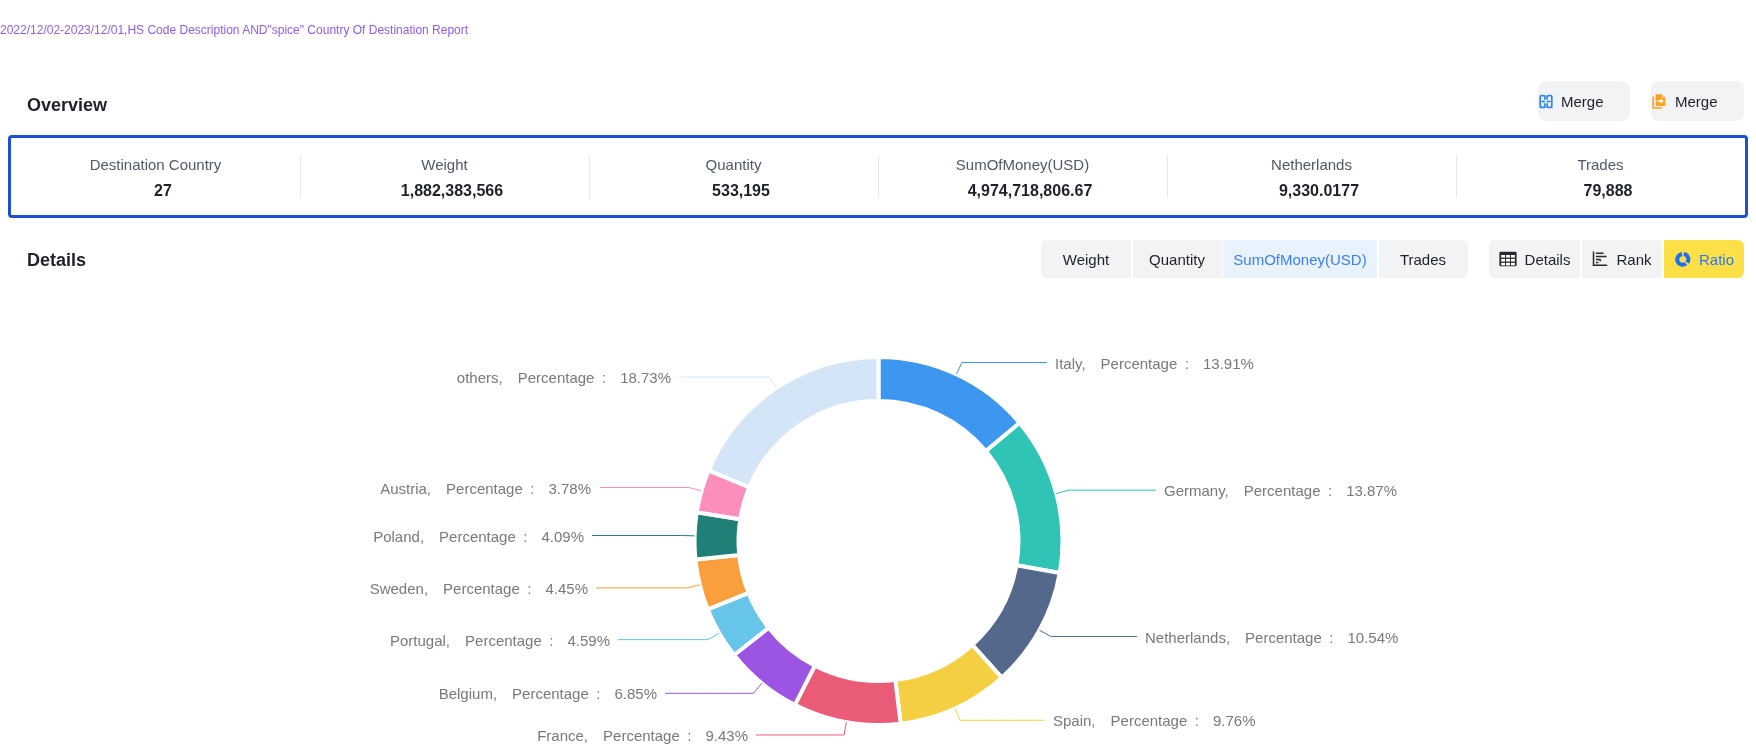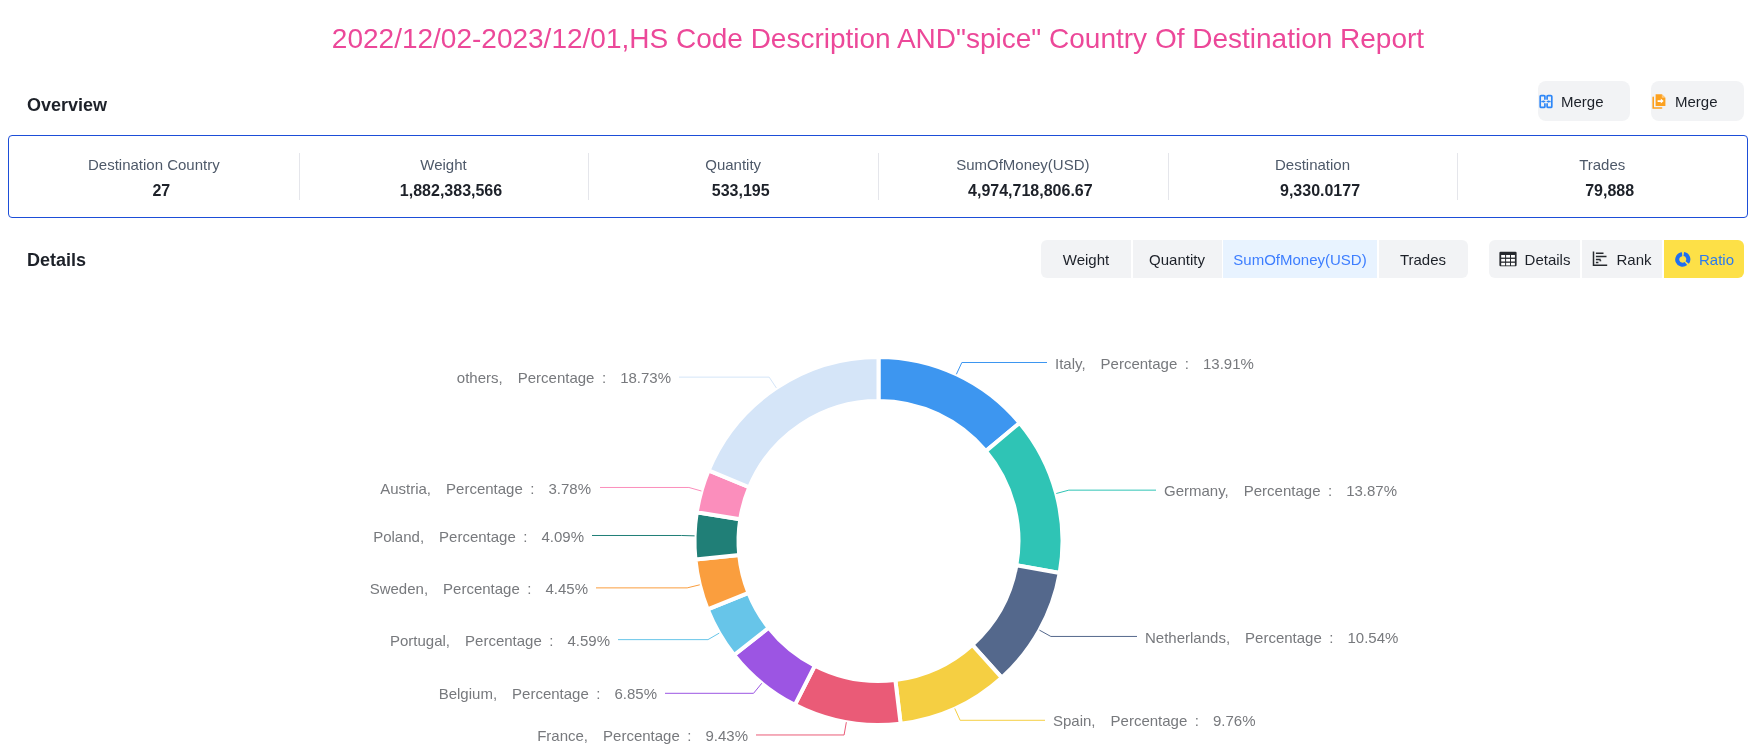"2022/12/02-2023/12/01,HS Code" .title { color: #ec4899 -> #8b5cf6; font-size: 28px -> 12px; text-align: center -> left }
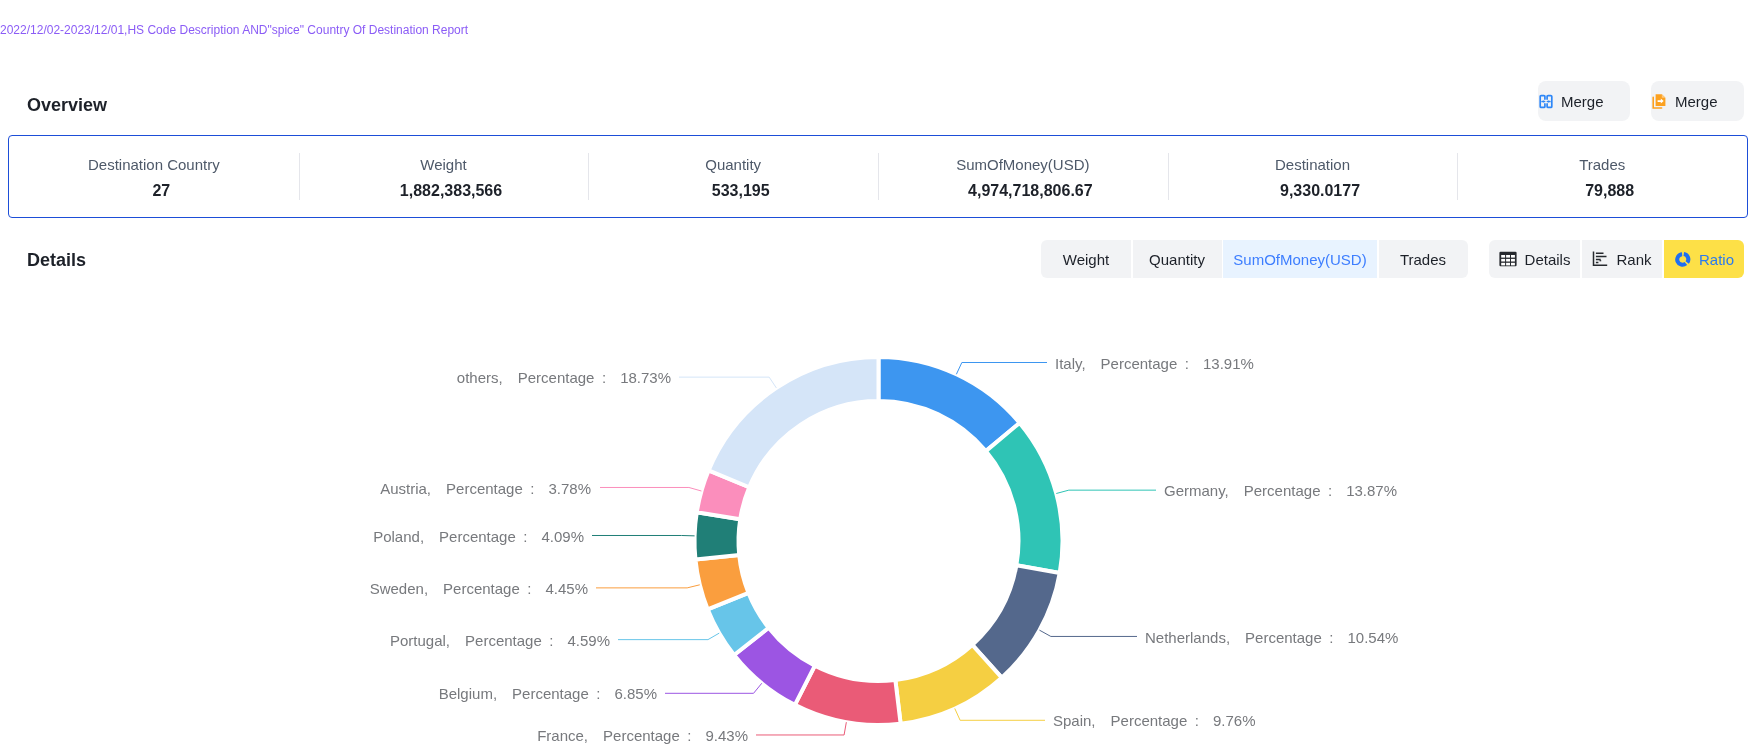"Destination Country" .statcard { border: 1px solid #1d4ed8 -> 3px solid #1d4ed8 }
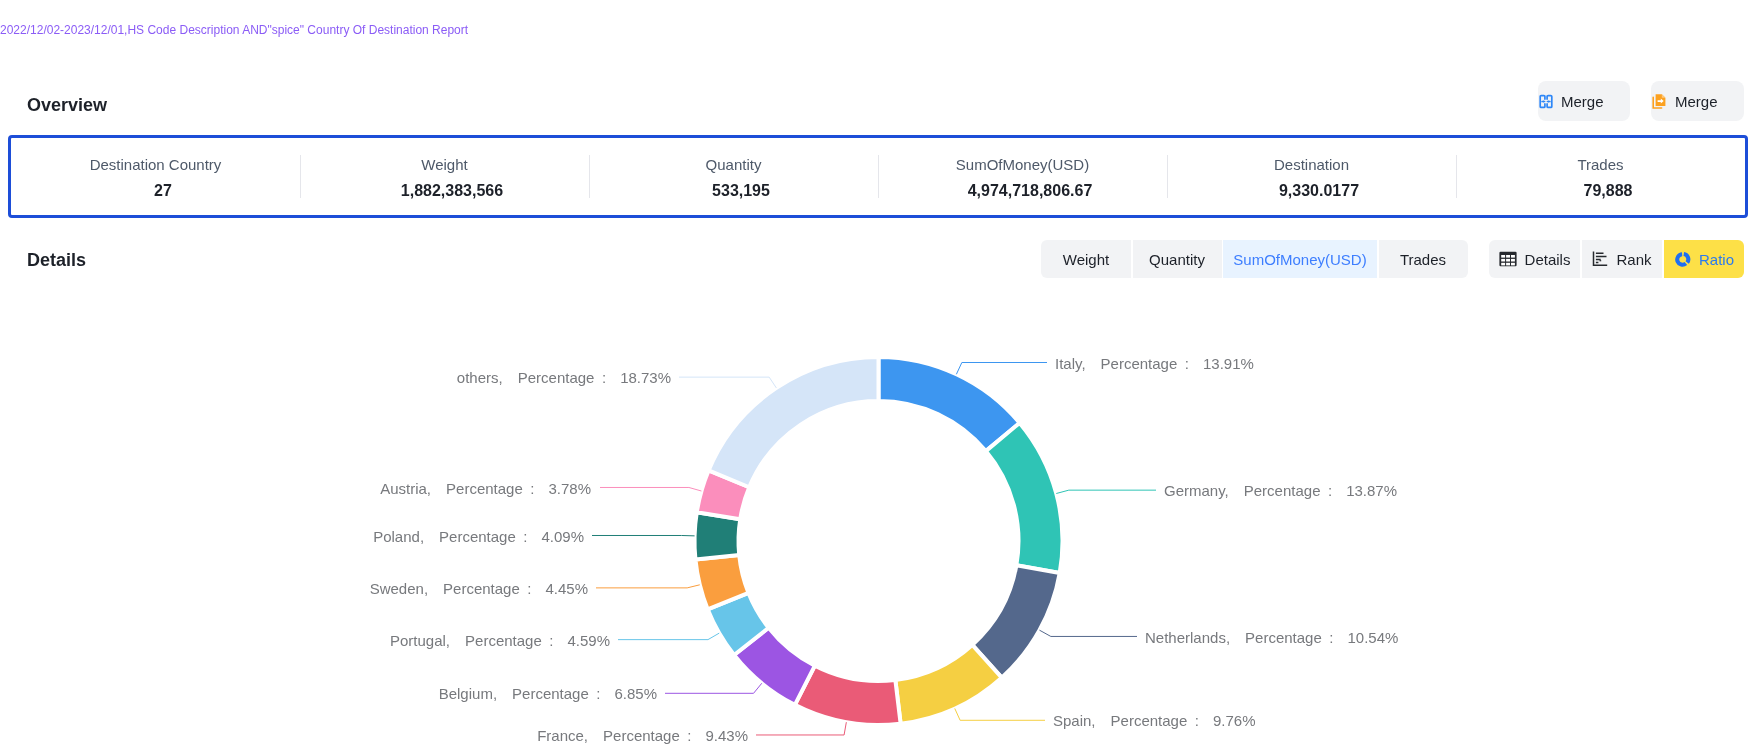"Destination" span.statlabel { text: Destination -> Netherlands }
